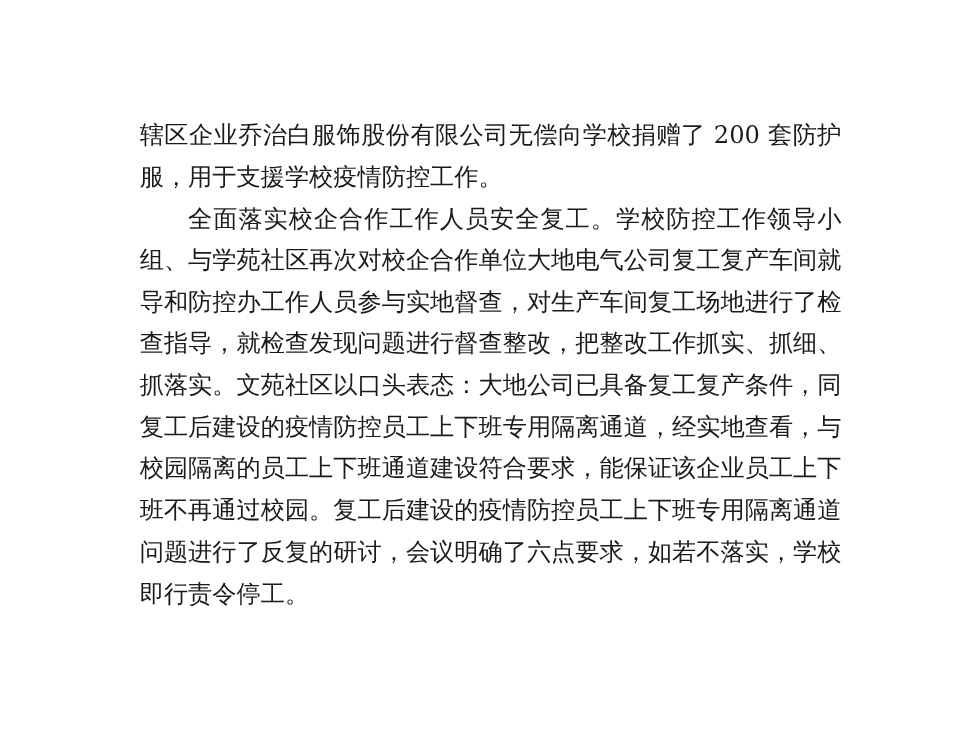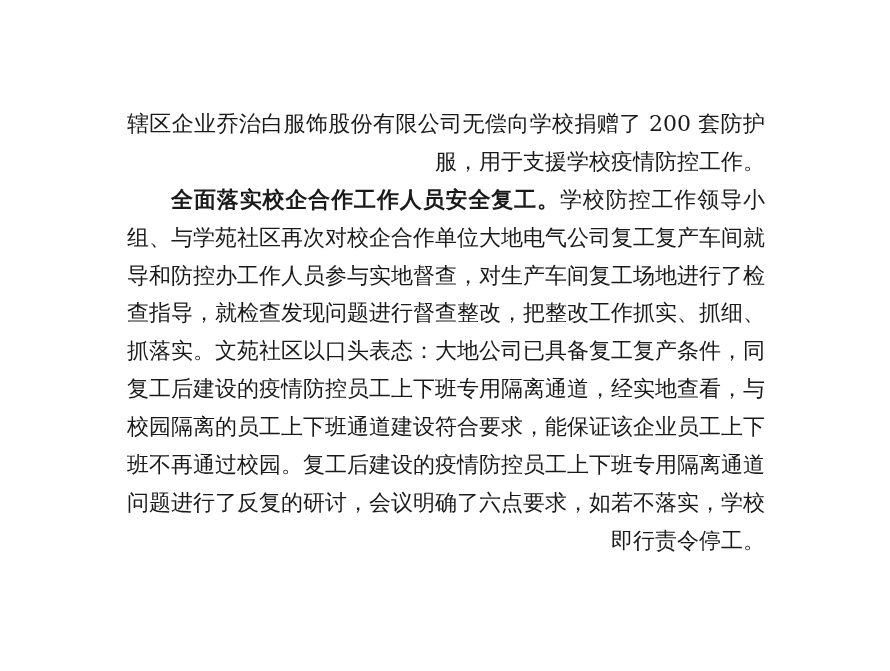"服，用于支援学校疫情防控工作。" .line { text-align: right -> left }
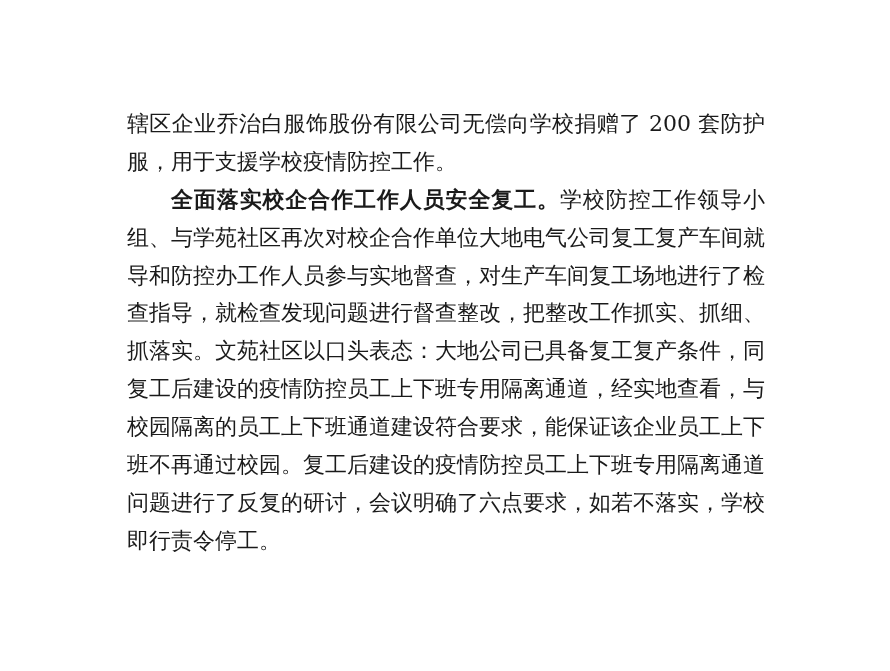"全面落实校企合作工作人员安全复工。" .seg.bold { font-weight: bold -> normal }
